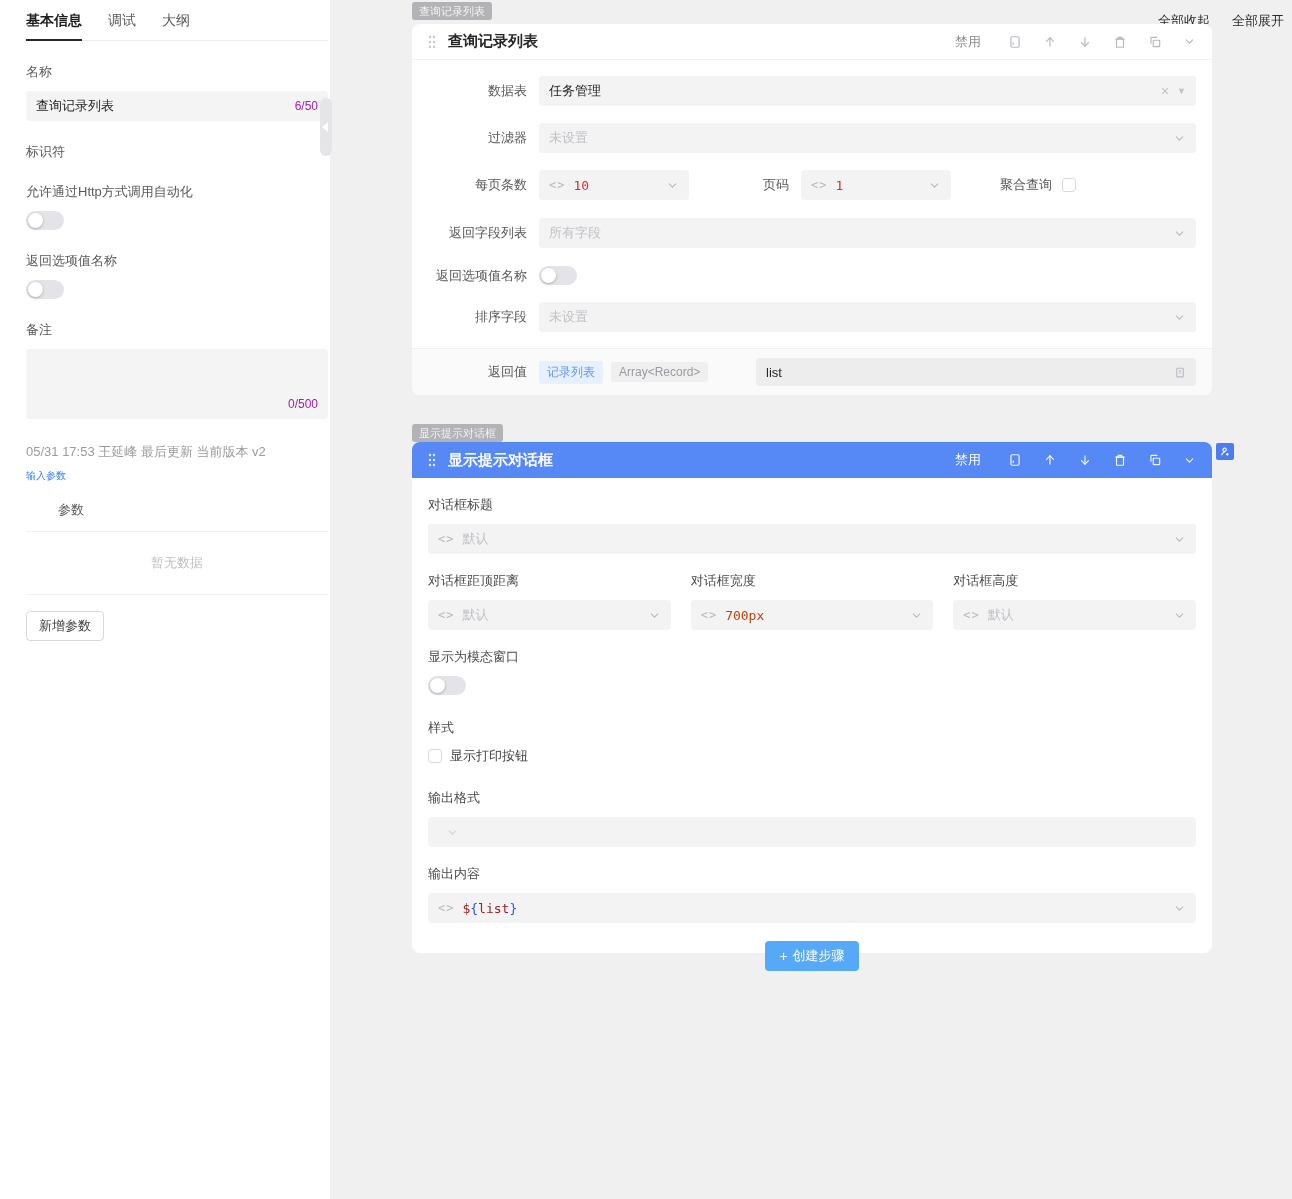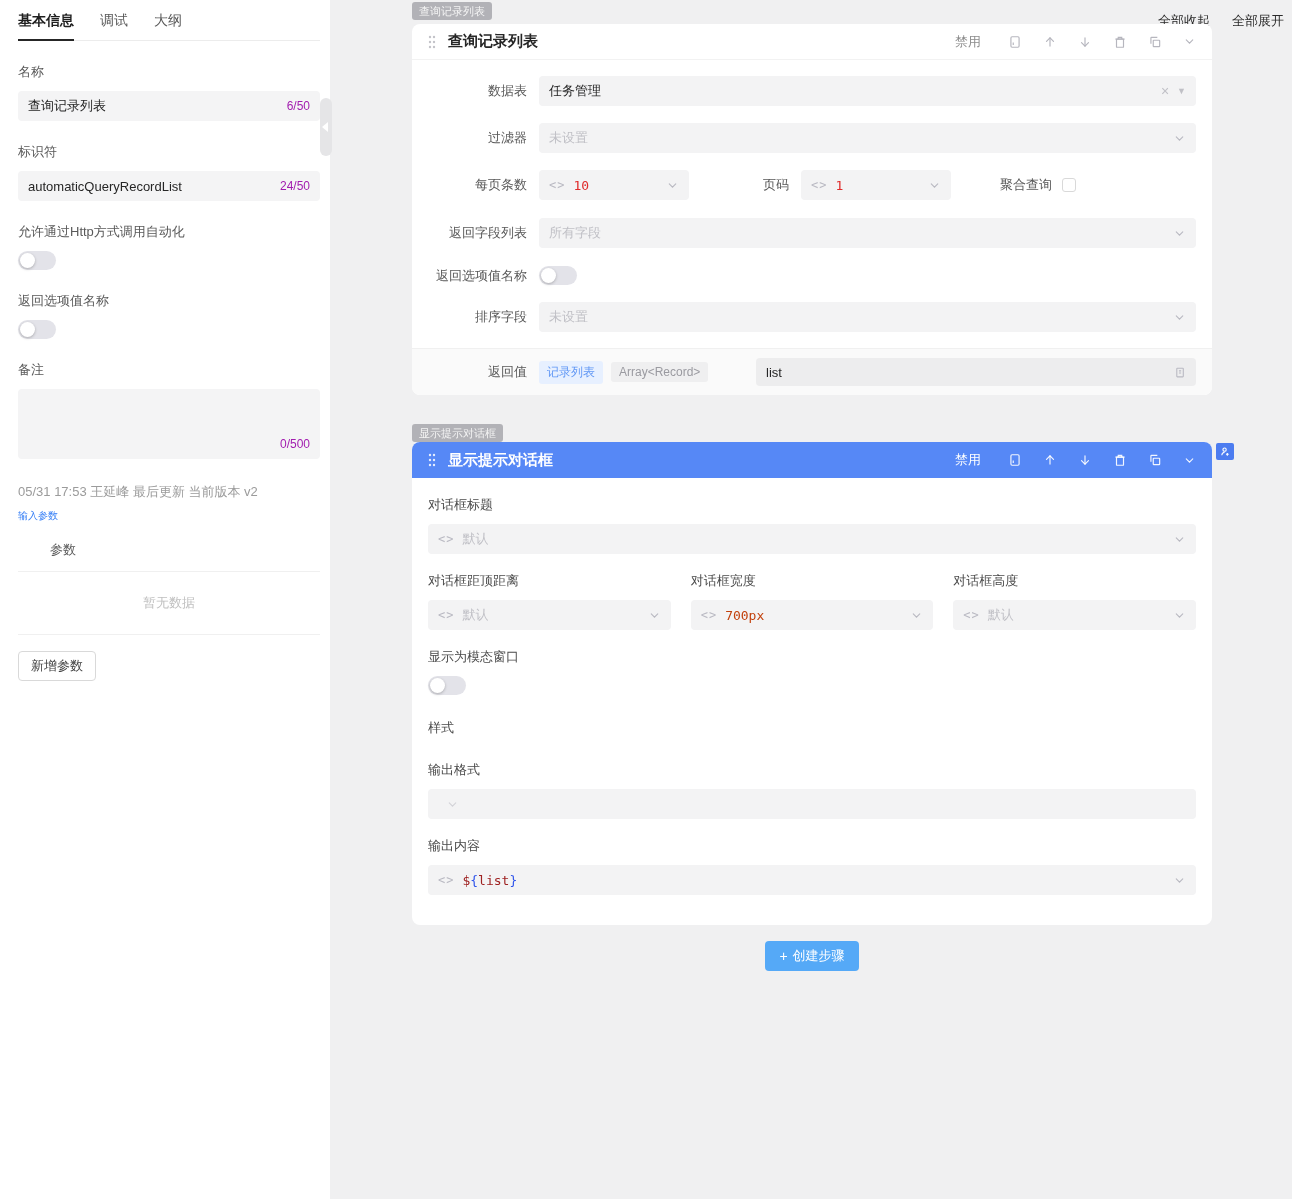"基本信息" .sidebar { left: 4px -> 12px }
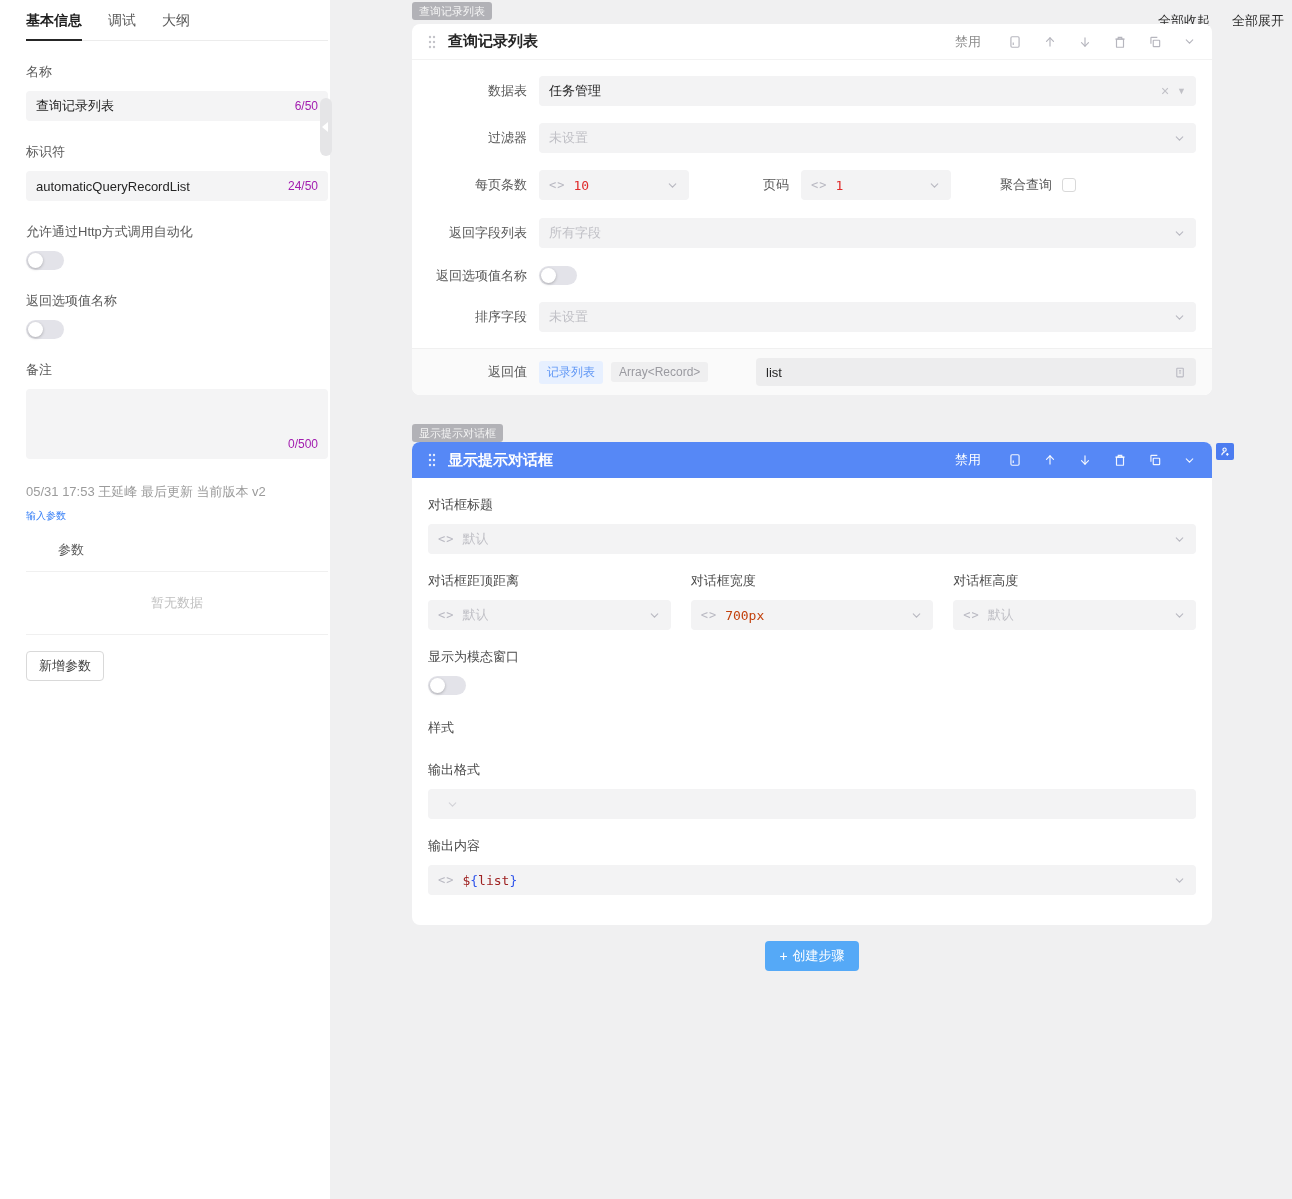"automaticQueryRecordList" div.s-input { html: <div> <span>automaticQueryRecordList</span> <span>24/50</span> </div> -> none }
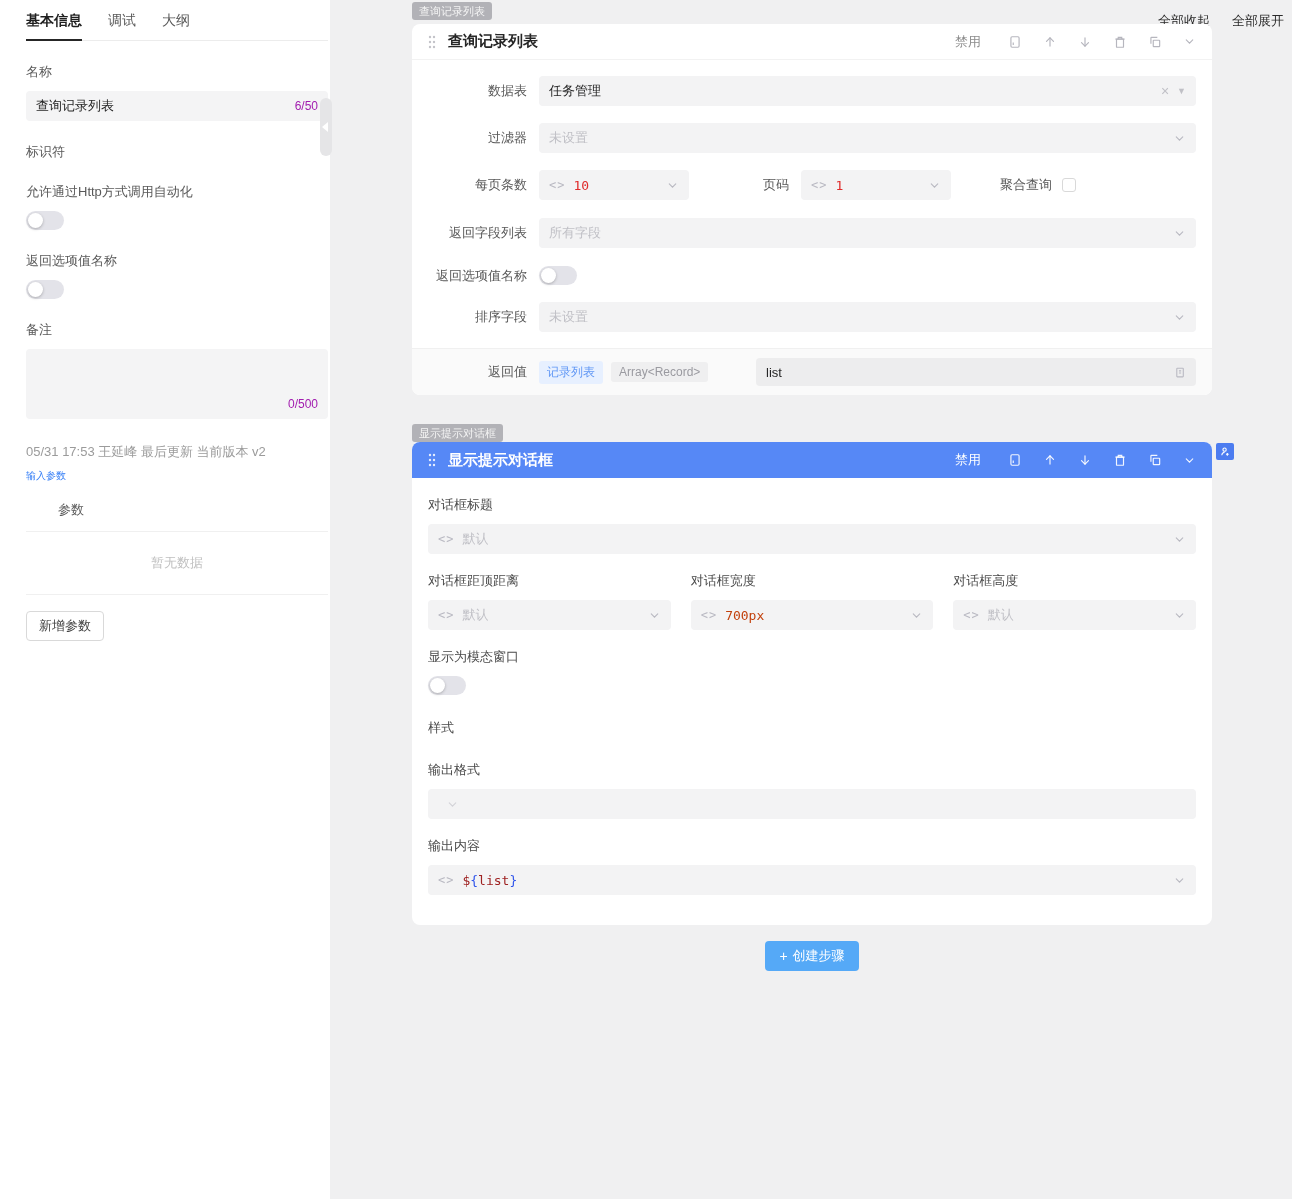"显示打印按钮" div.check-row { html: none -> <div> <span></span> <span>显示打印按钮</span> </div> }
